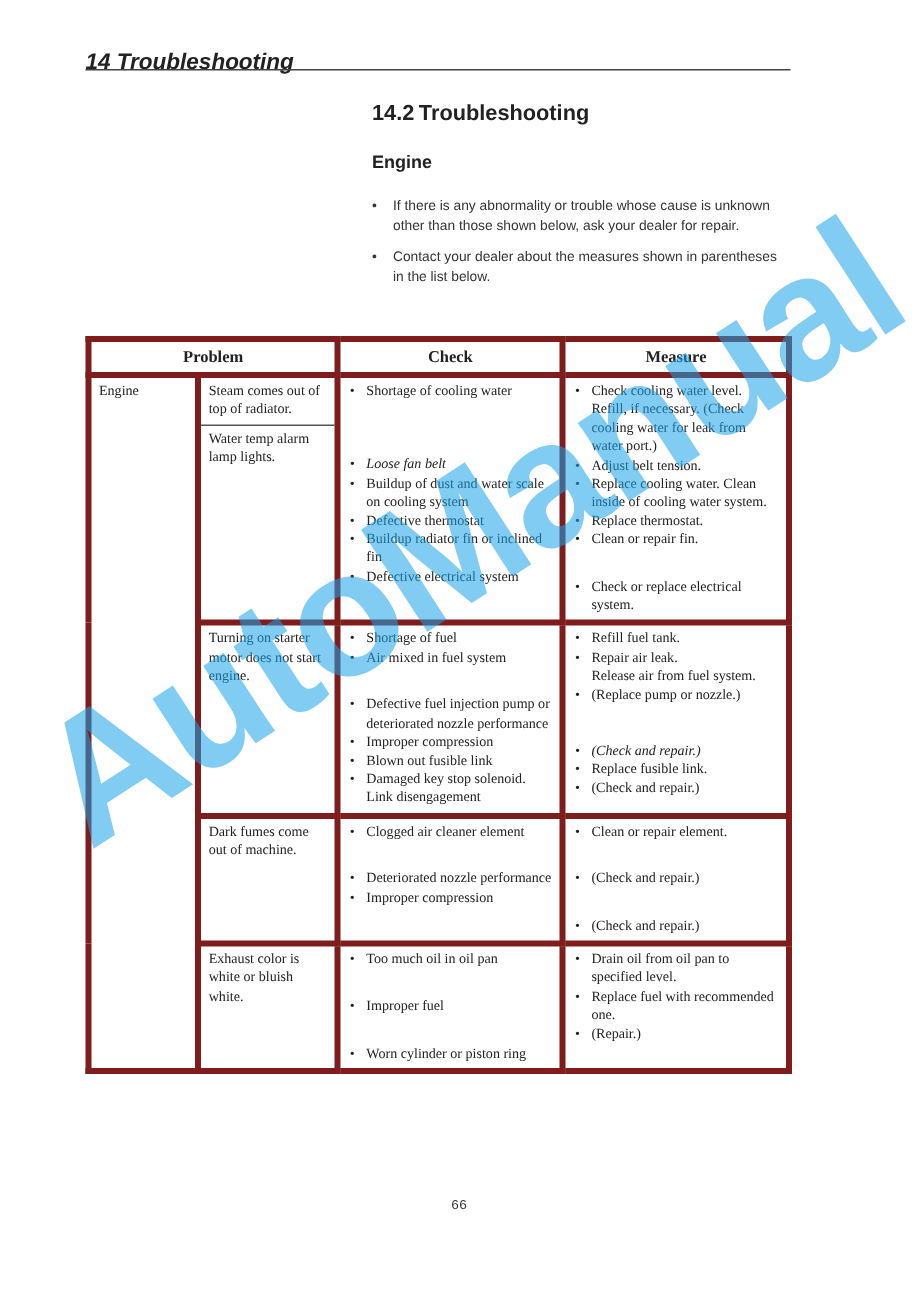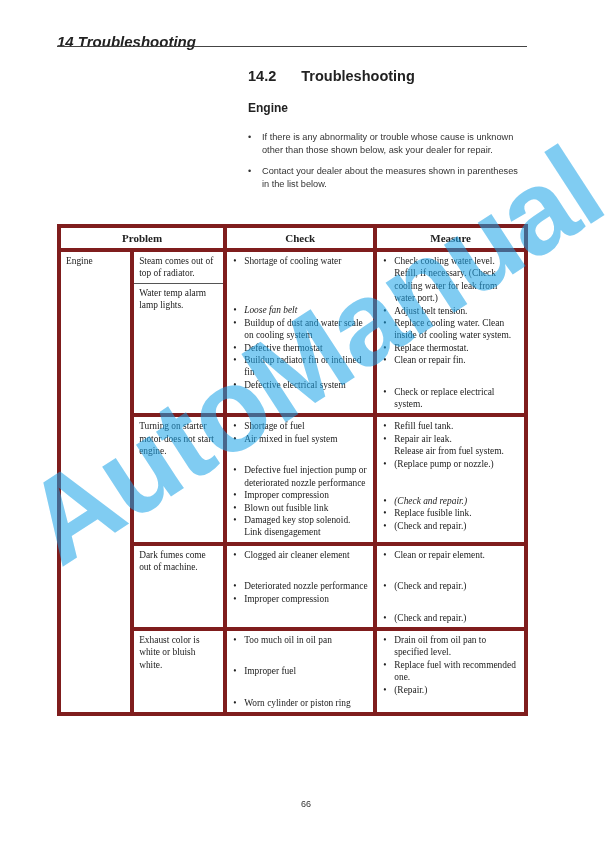"14.2" .section-title .num { margin-right: 25px -> 3px }
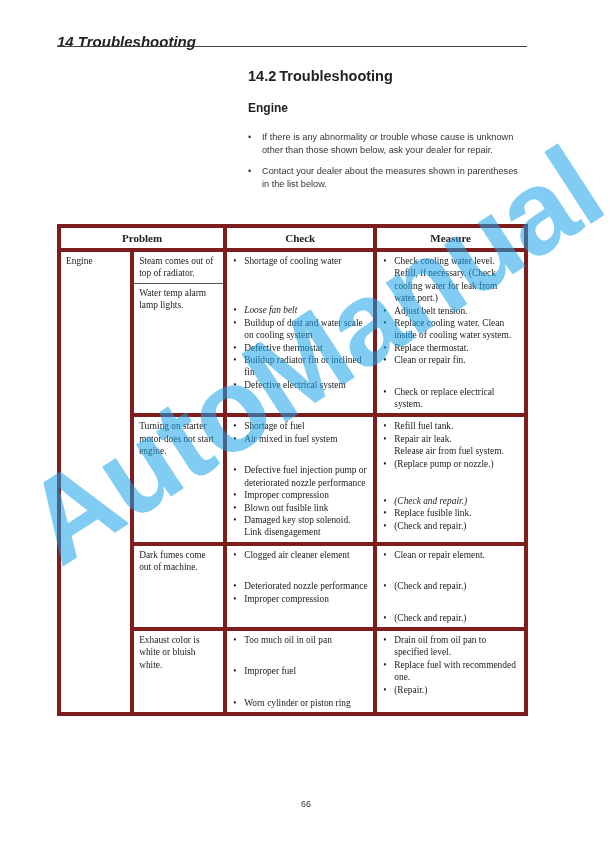"66" .page-num { font-family: Liberation Sans, sans-serif -> Liberation Mono, monospace }
